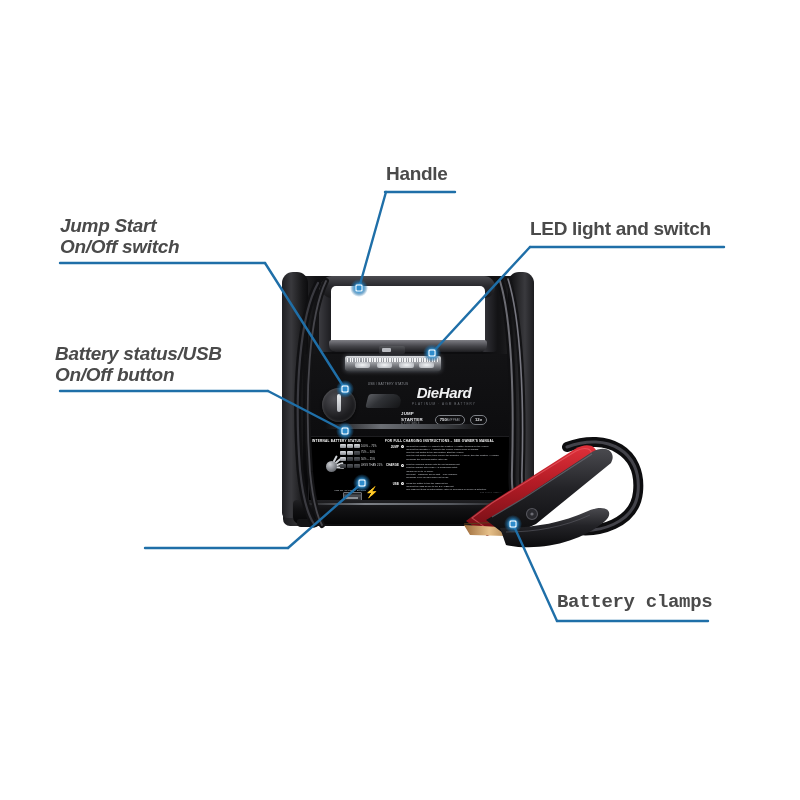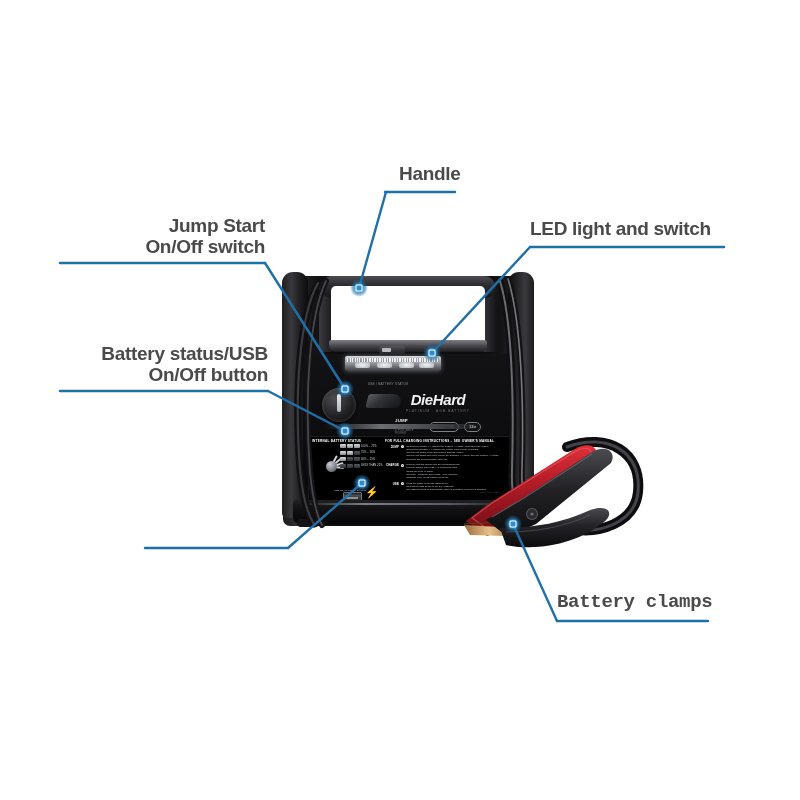"Handle" div.callout-label { margin-left: 13px -> none }
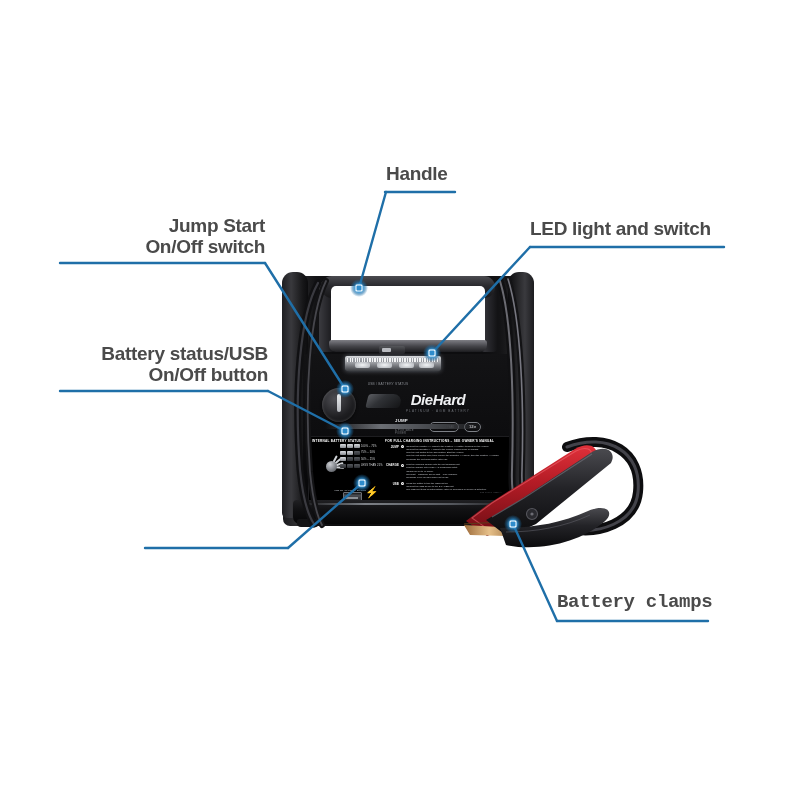"Jump Start" .lbl-right { font-style: none -> italic; text-align: right -> left }
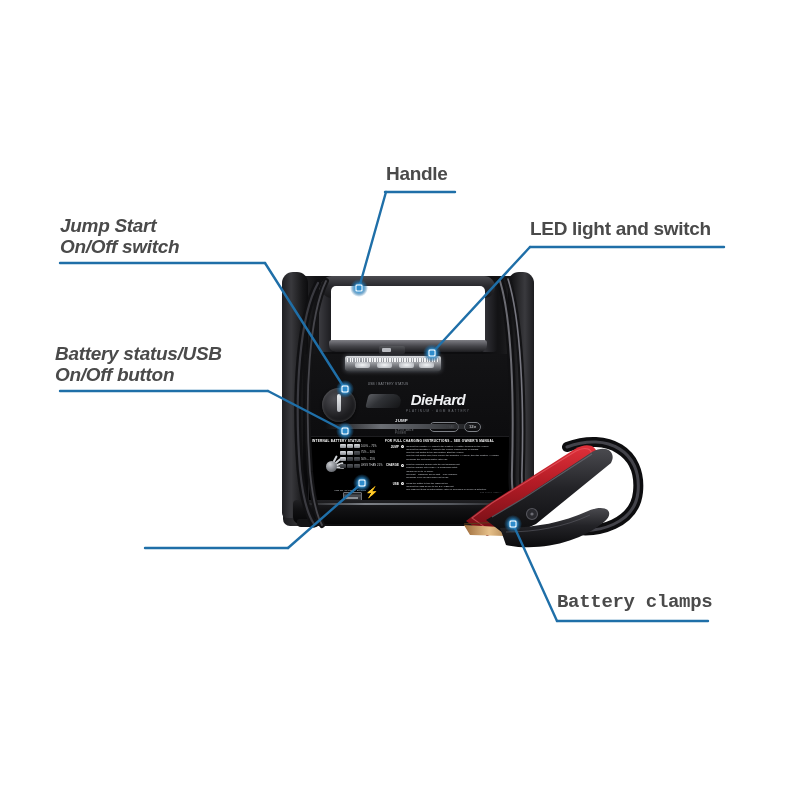"DieHard" .brand { left: 112px -> 118px; margin-top: 7px -> none }
